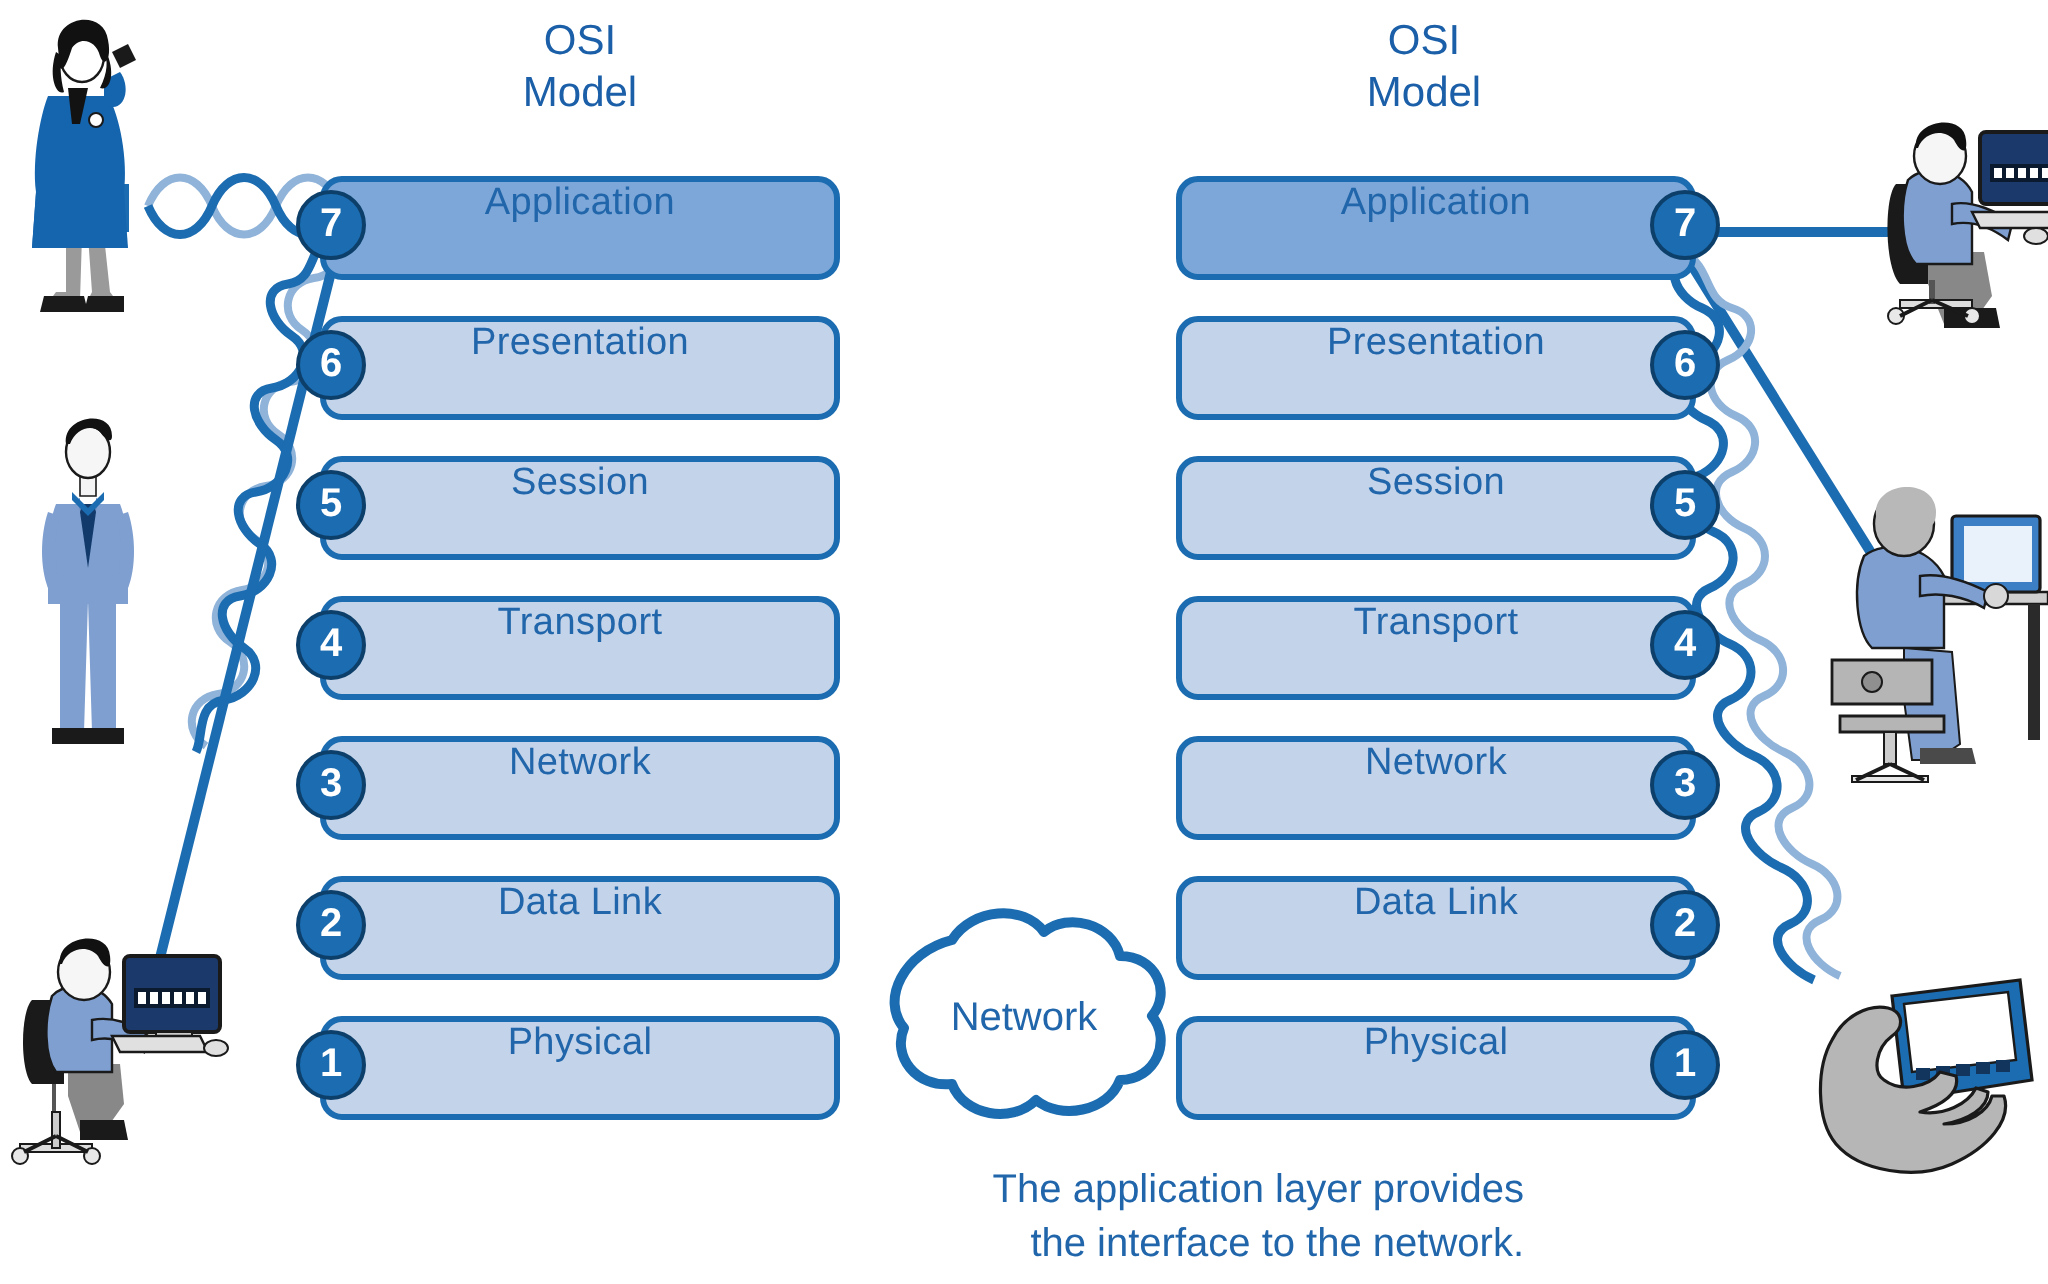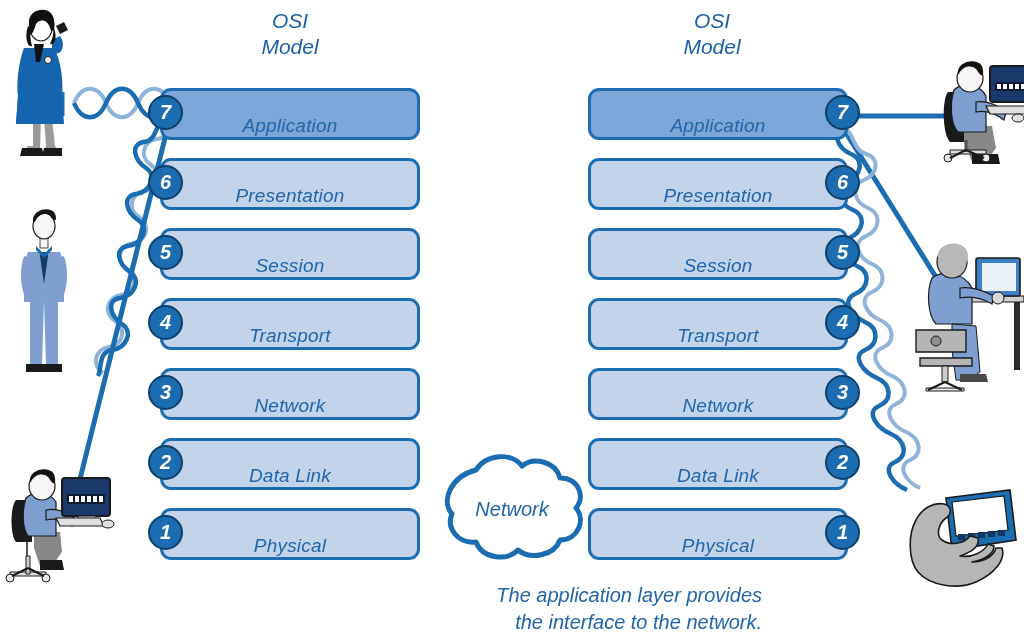"OSI" #stage { font-style: italic -> none }
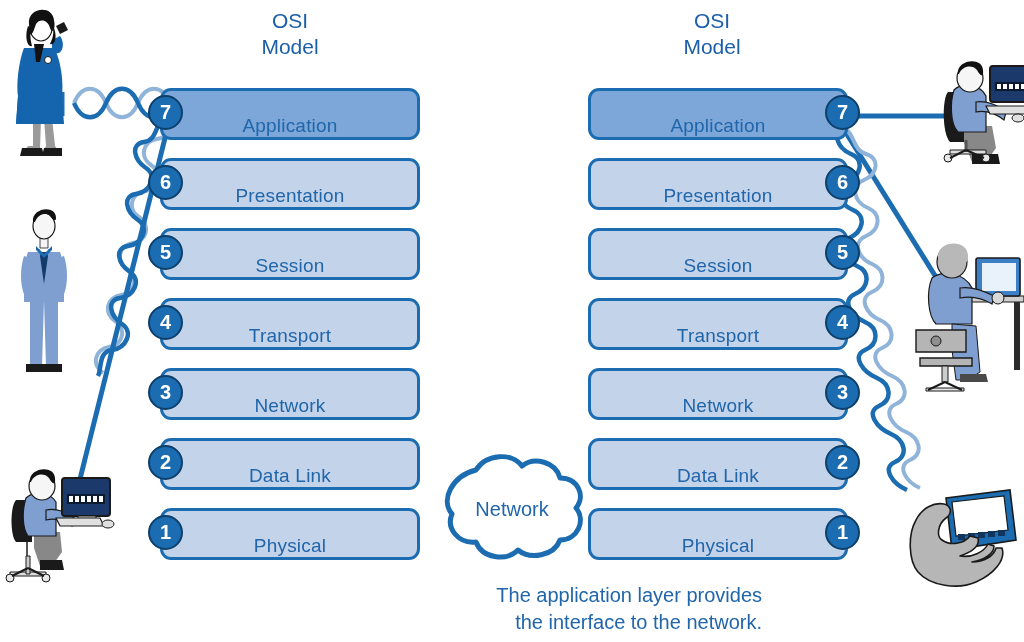"Application" .layer-box { align-items: flex-end -> flex-start }
